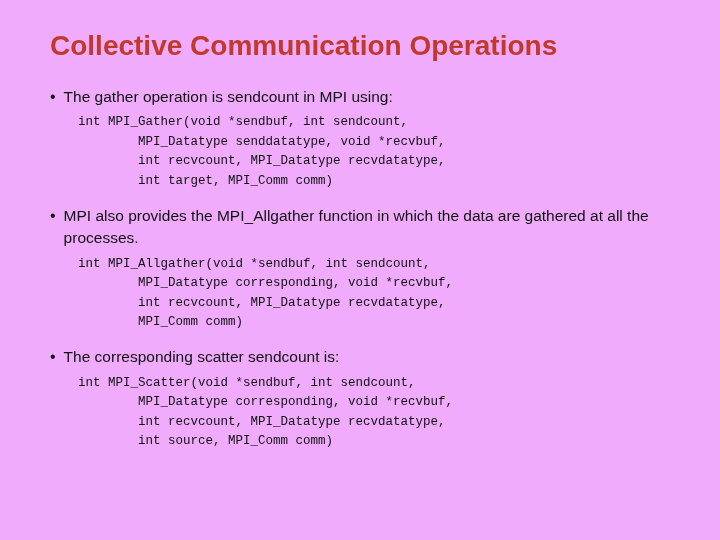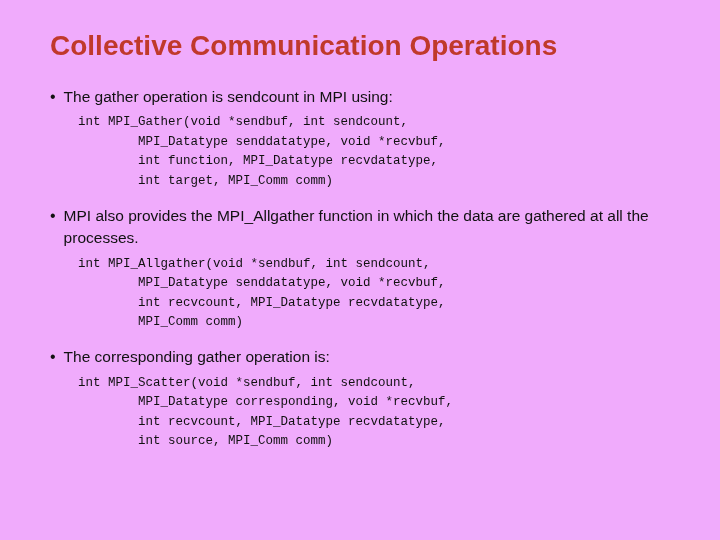"int MPI_Gather(void *sendbuf, int" div.code-block { text: function -> recvcount }
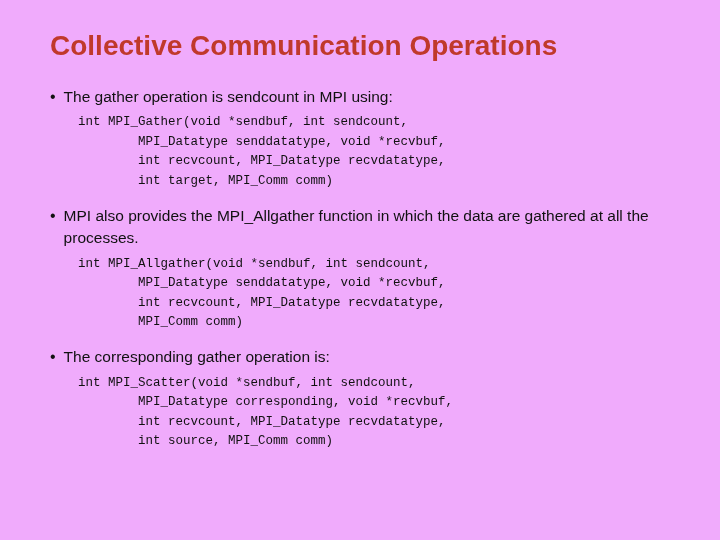"int MPI_Allgather(void *sendbuf, int" div.code-block { text: senddatatype -> corresponding }
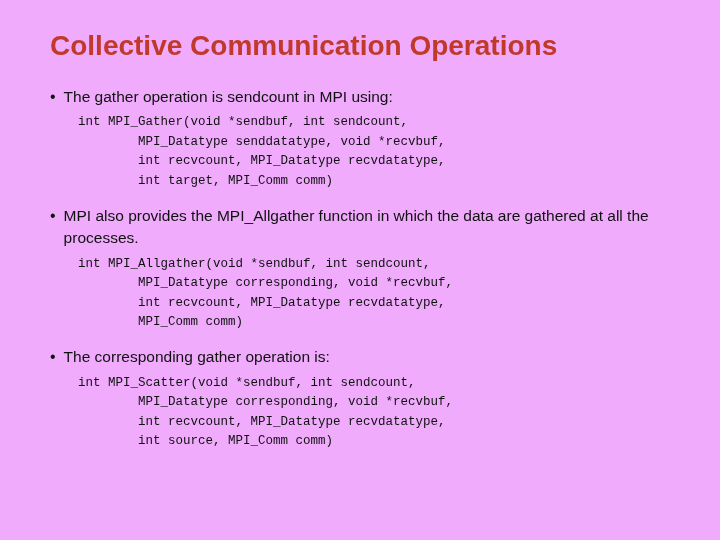"The corresponding gather operation is:" span.bullet-content { text: gather operation -> scatter sendcount }
